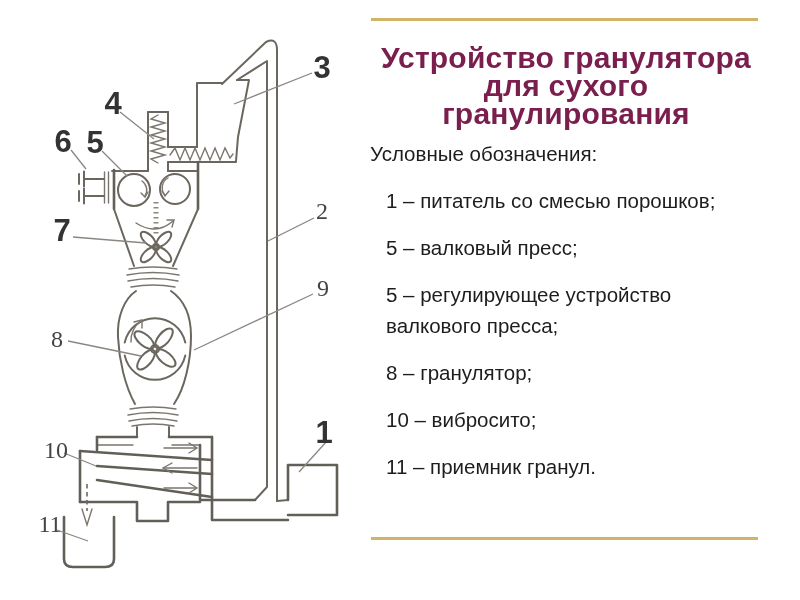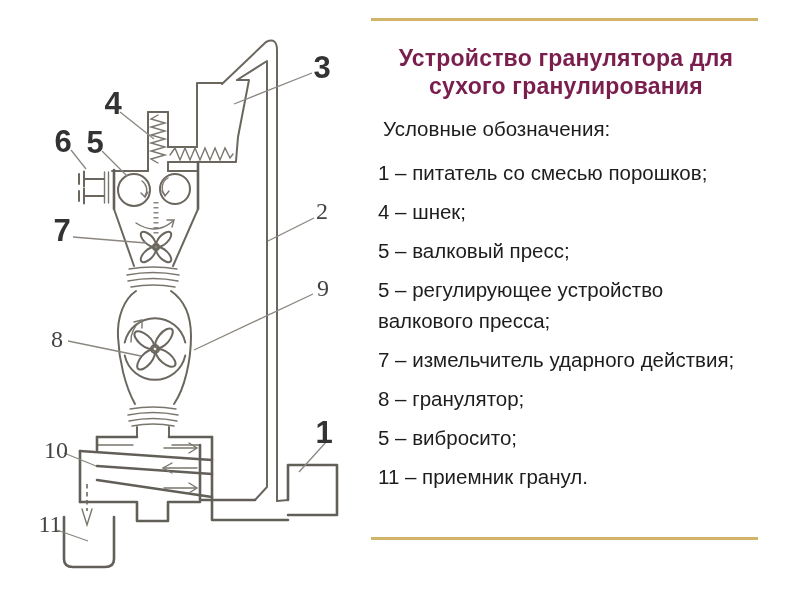"Устройство гранулятора для сухого" #title { font-size: 23px -> 30px }
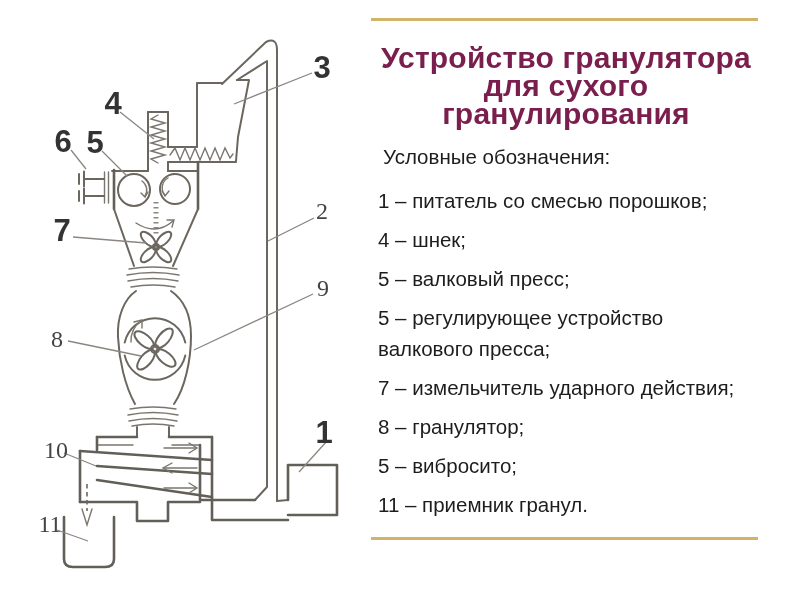"Условные обозначения:" #legend-heading { margin: 13px -> 0 }
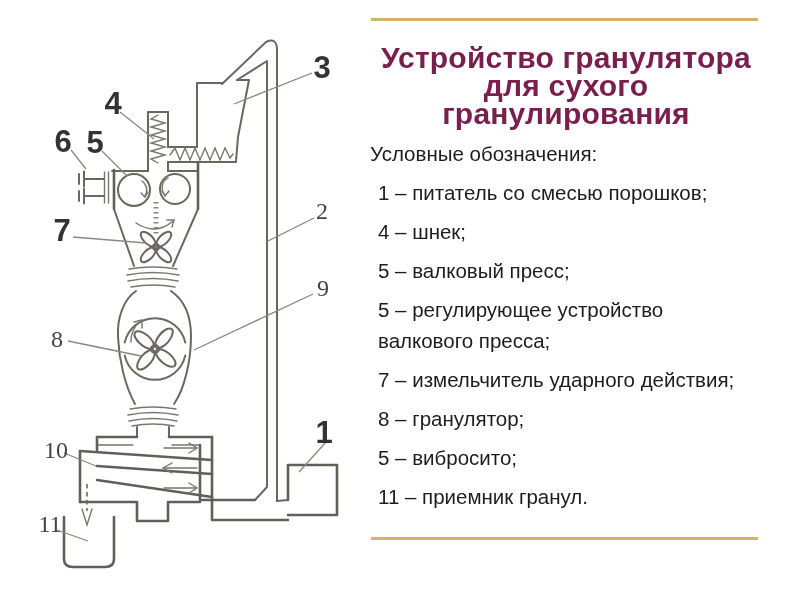"1 – питатель со смесью" #legend-list li { margin: 8px -> 16px }
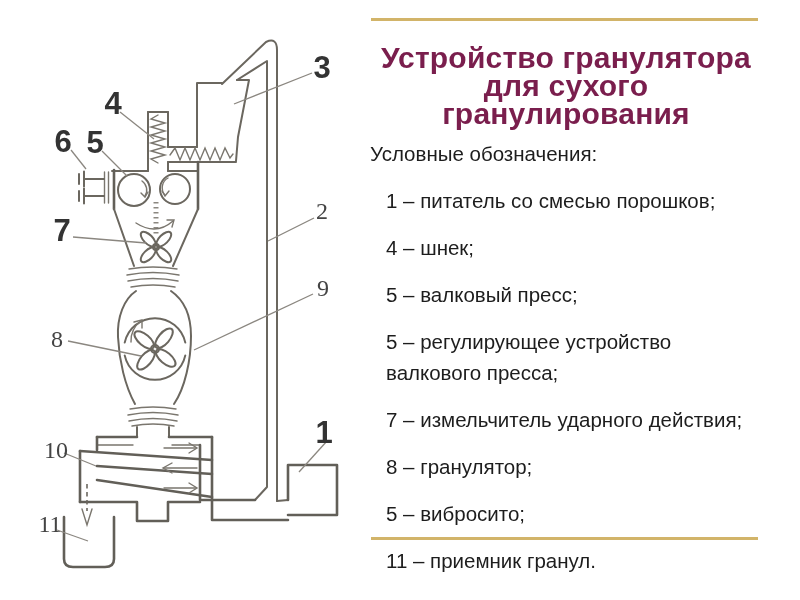"4 – шнек;" li { html: <li>4 – шнек;</li> -> none }
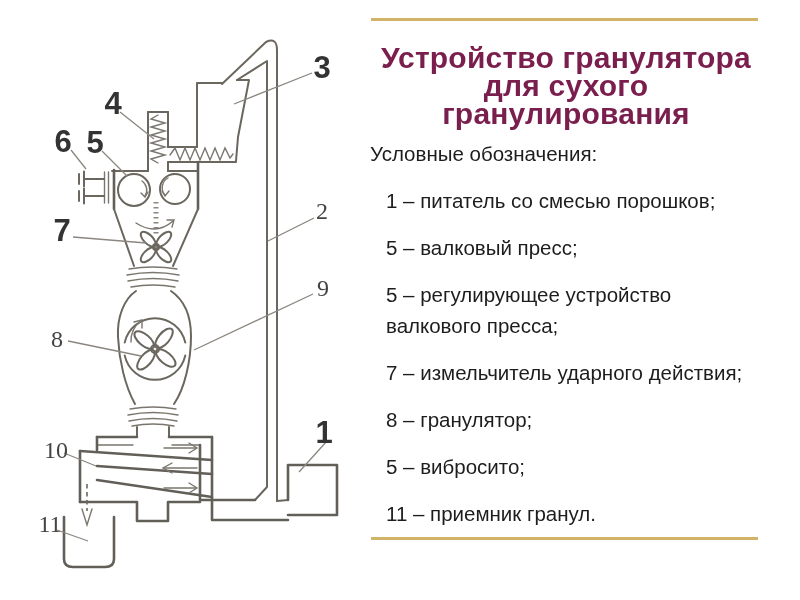"7 – измельчитель ударного действия;" li { html: <li>7 – измельчитель ударного действия;</li> -> none }
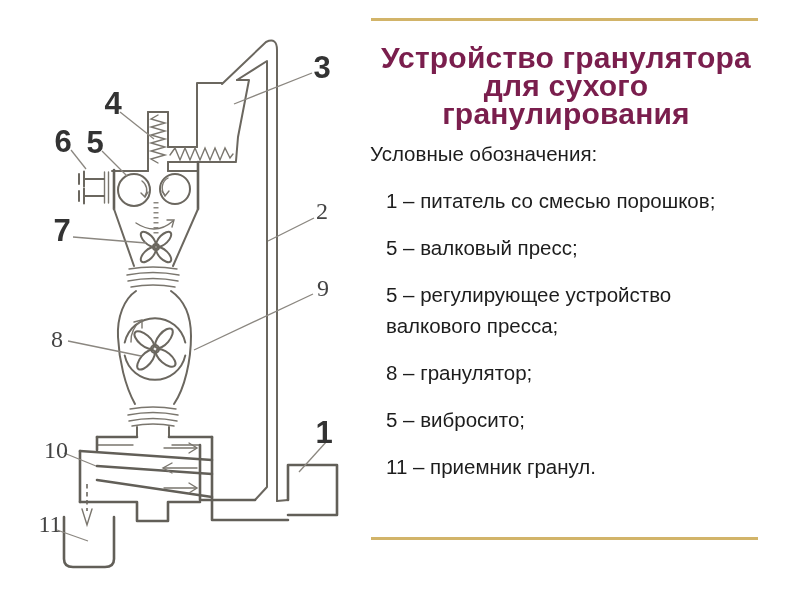"5 – вибросито;" li { text: 5 -> 10 }
